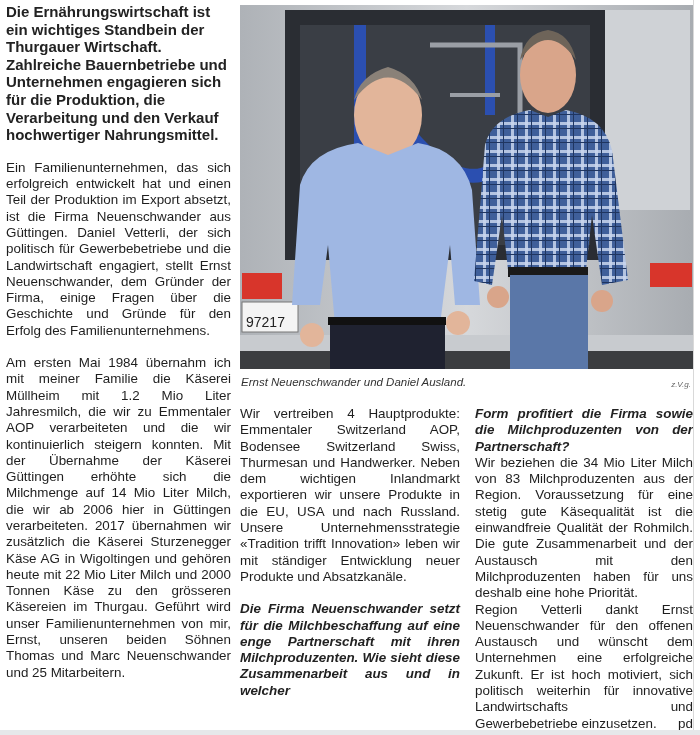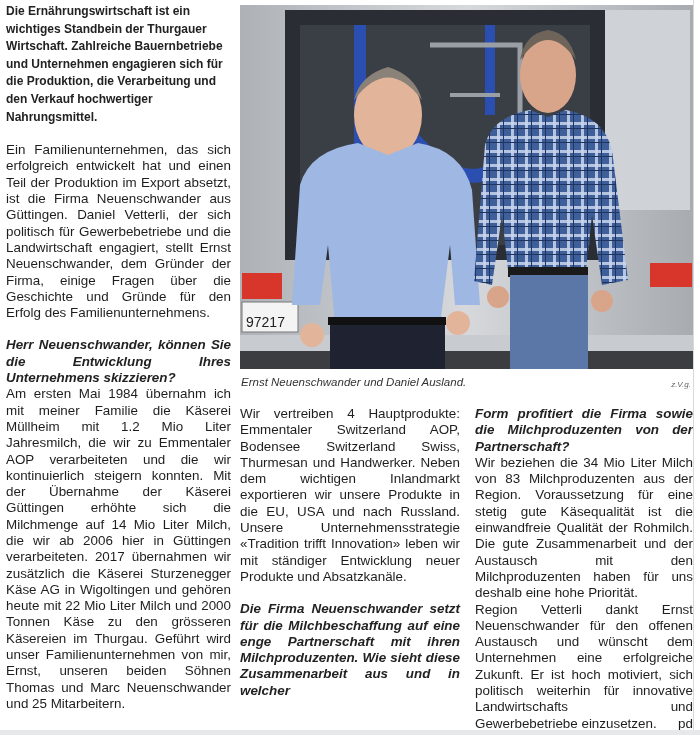"Die Ernährungswirtschaft ist ein" .lead { font-size: 12px -> 15px }
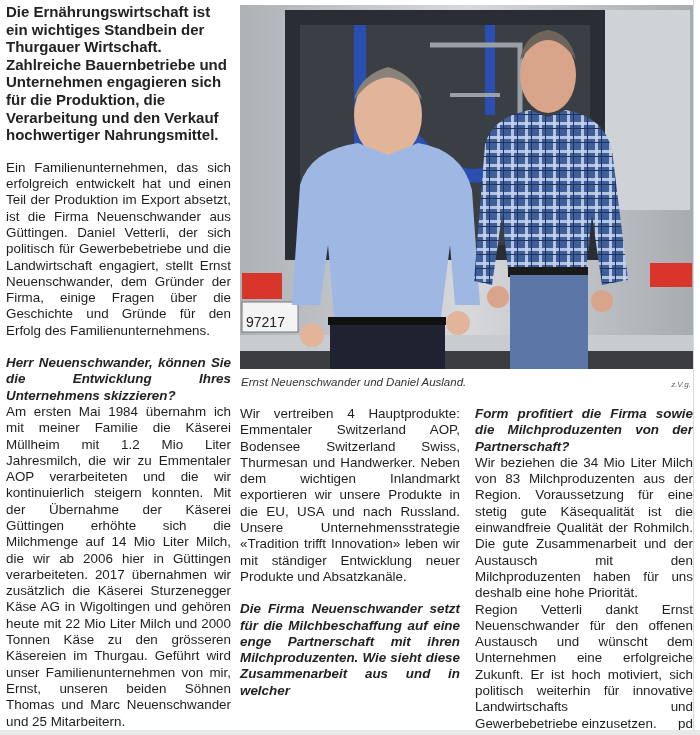"Herr Neuenschwander, können Sie die" p.q { html: <p>Herr Neuenschwander, können Sie die Entwicklung Ihres Unternehmens skizzieren?</p> -> none }
